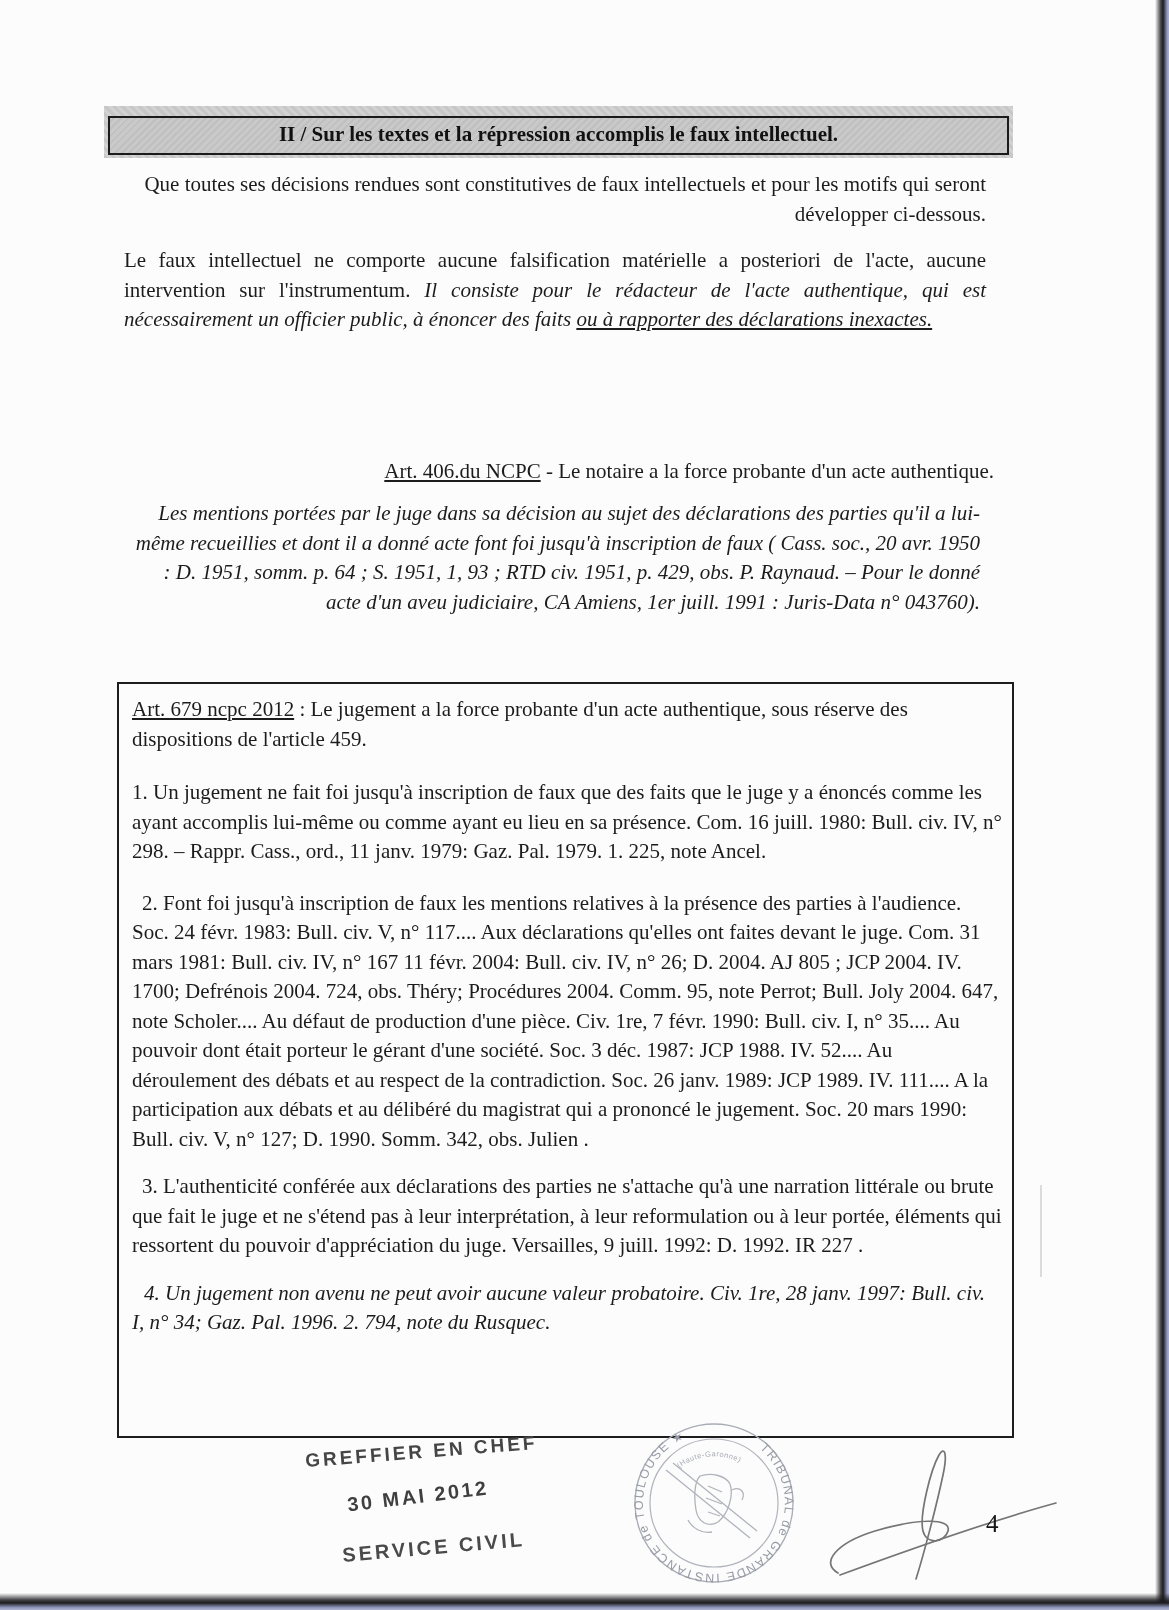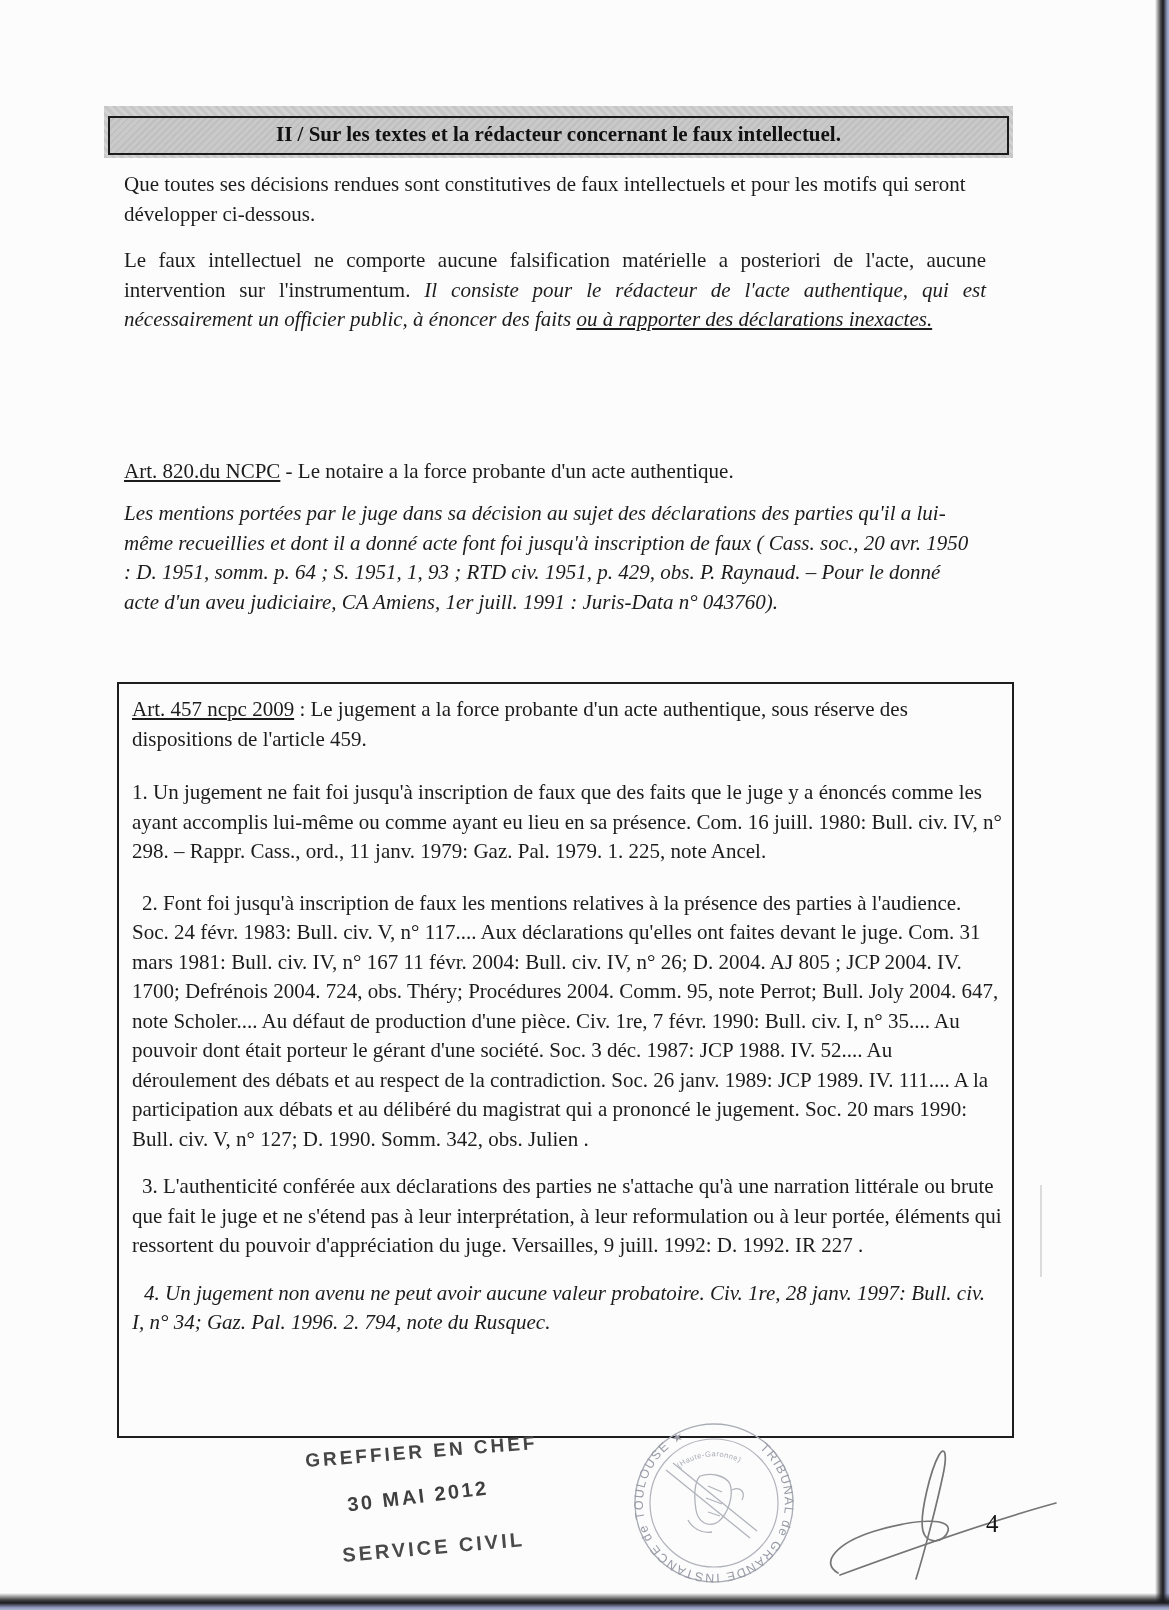"II / Sur les textes" div.banner { text: rédacteur concernant -> répression accomplis }
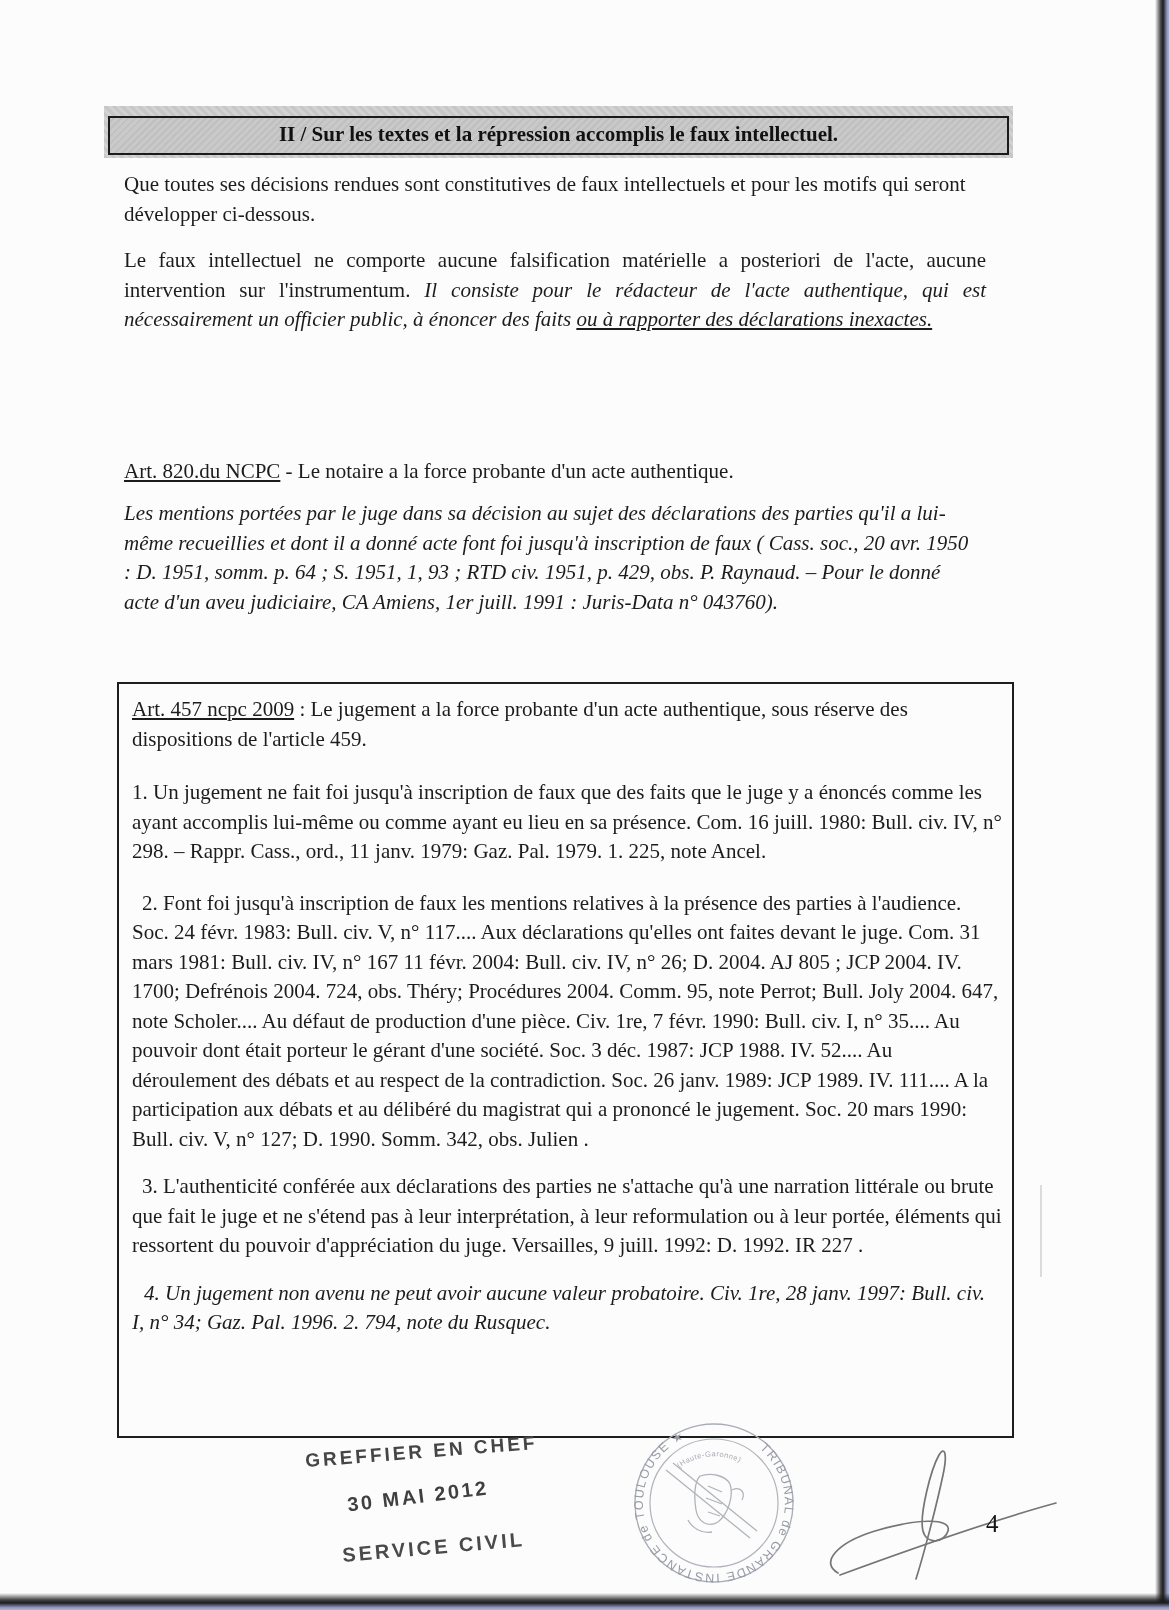"Que toutes ses décisions rendues" .para { text-align: none -> right }
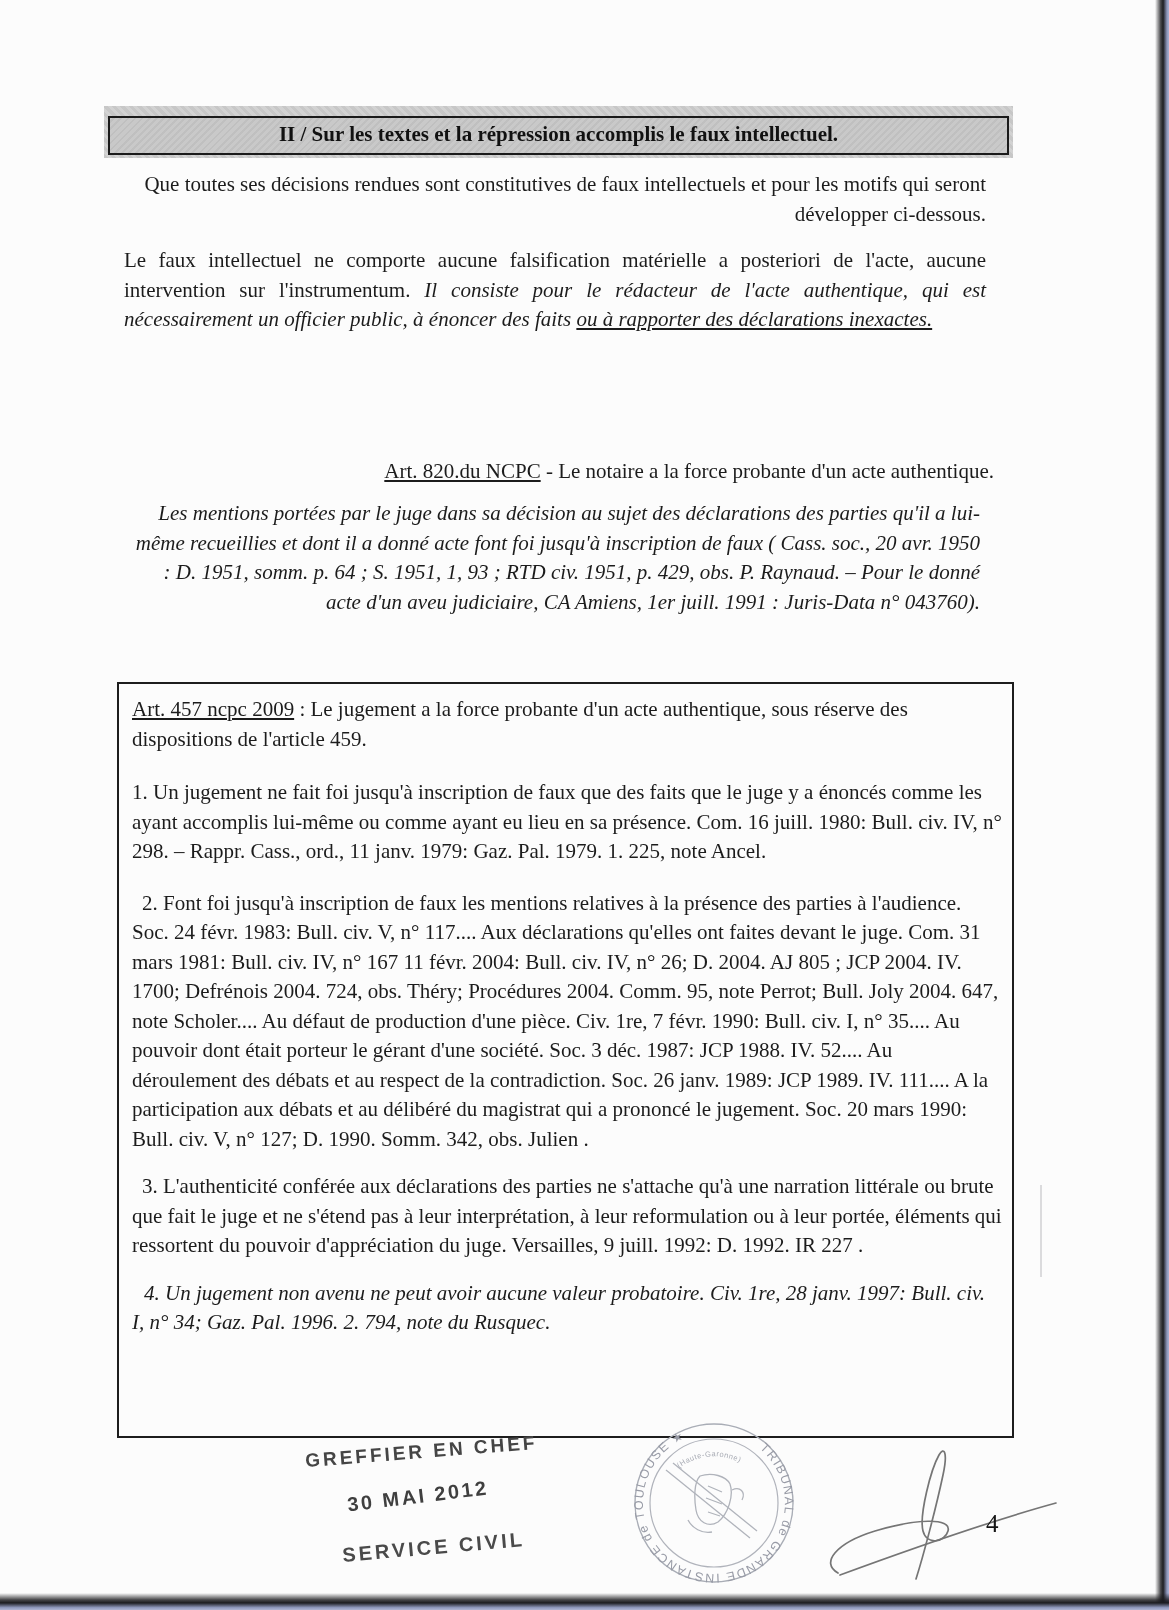"Art. 820.du NCPC" span.b { text: 820.du -> 406.du }
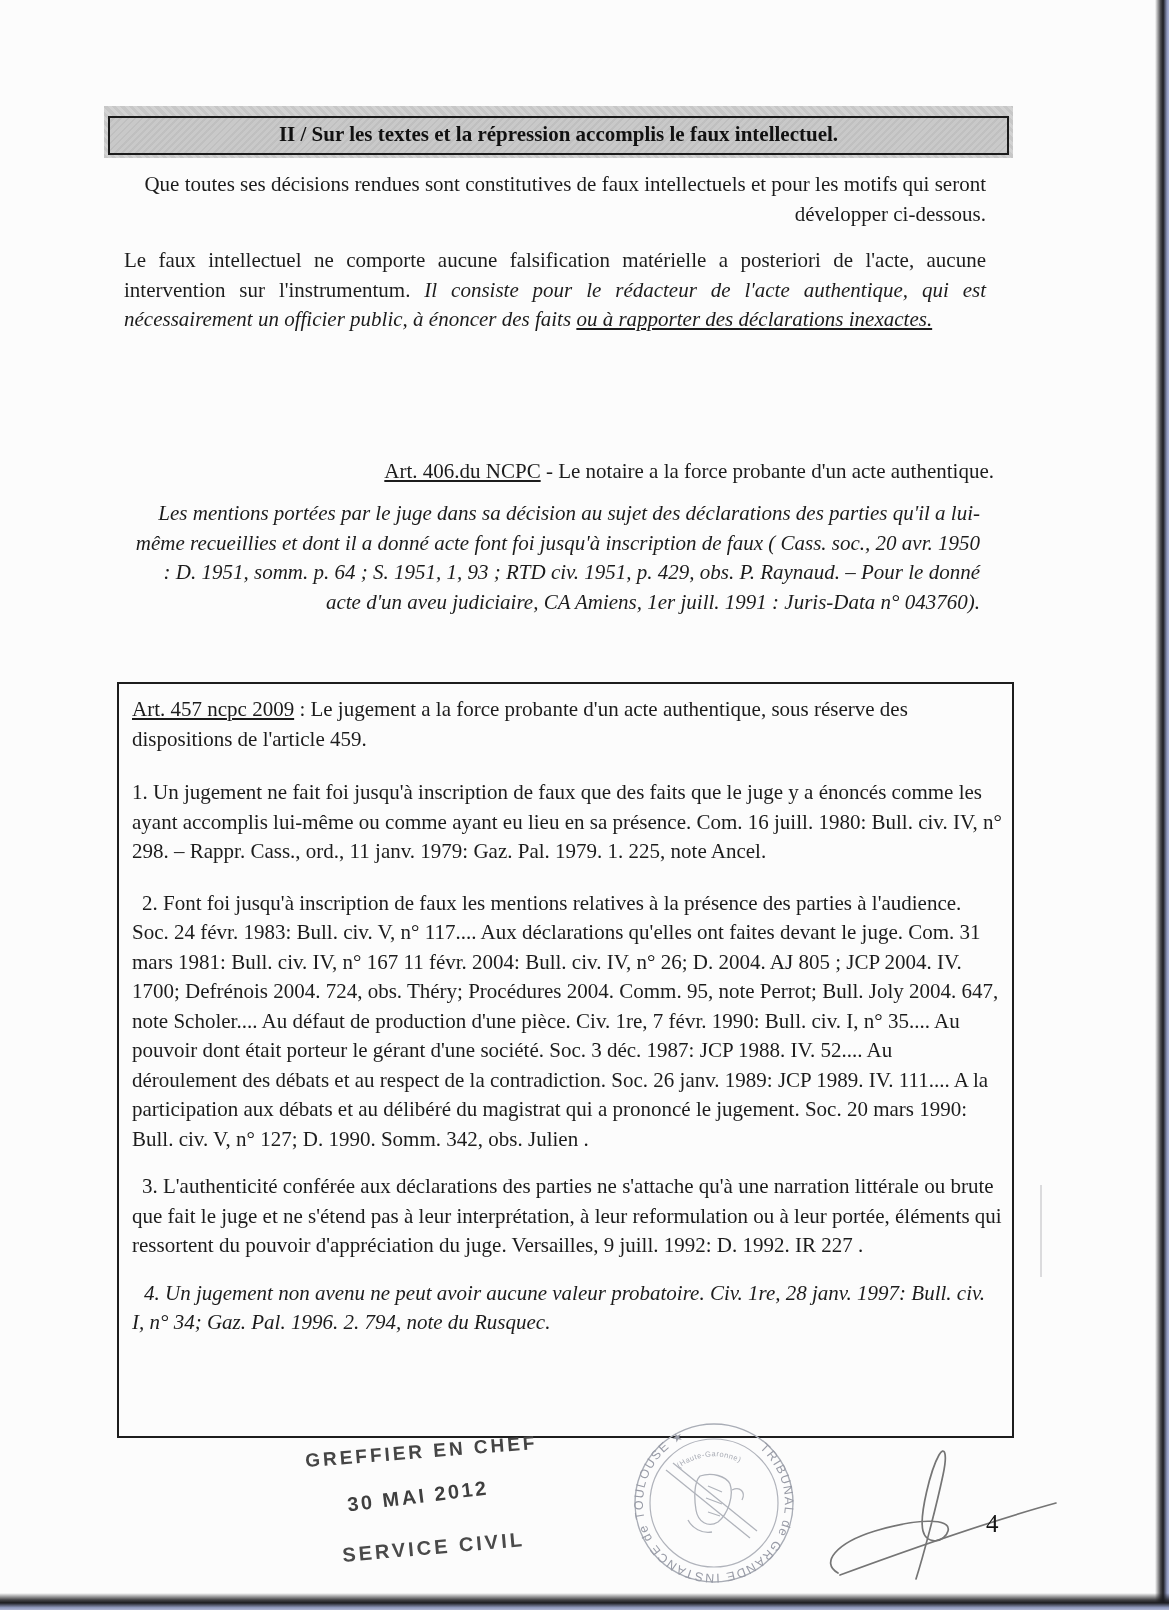"Art. 457 ncpc 2009" span.b { text: 457 ncpc 2009 -> 679 ncpc 2012 }
